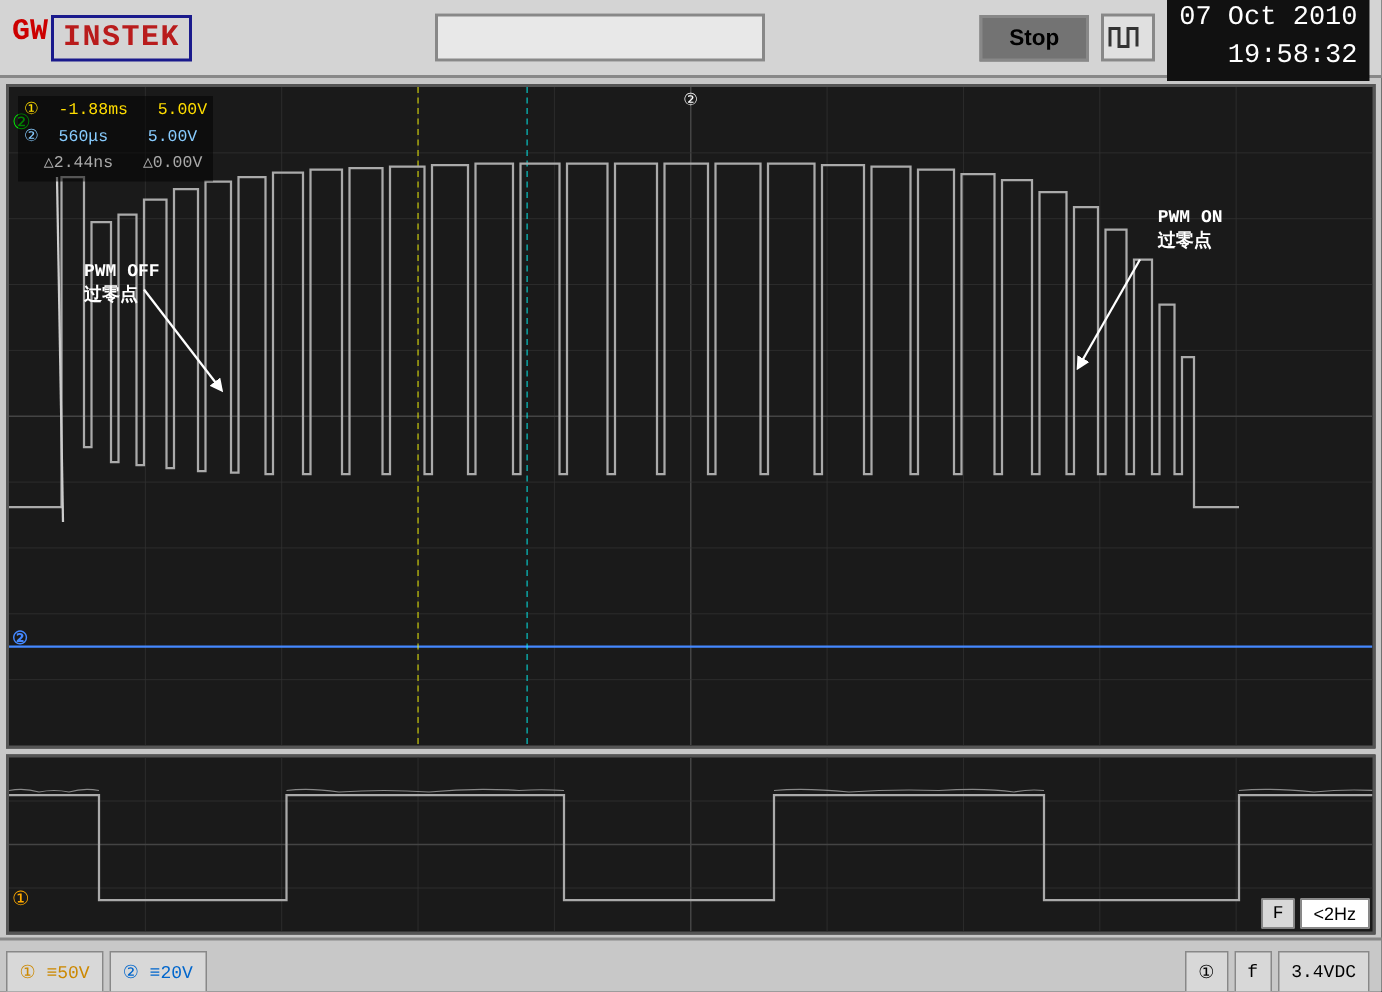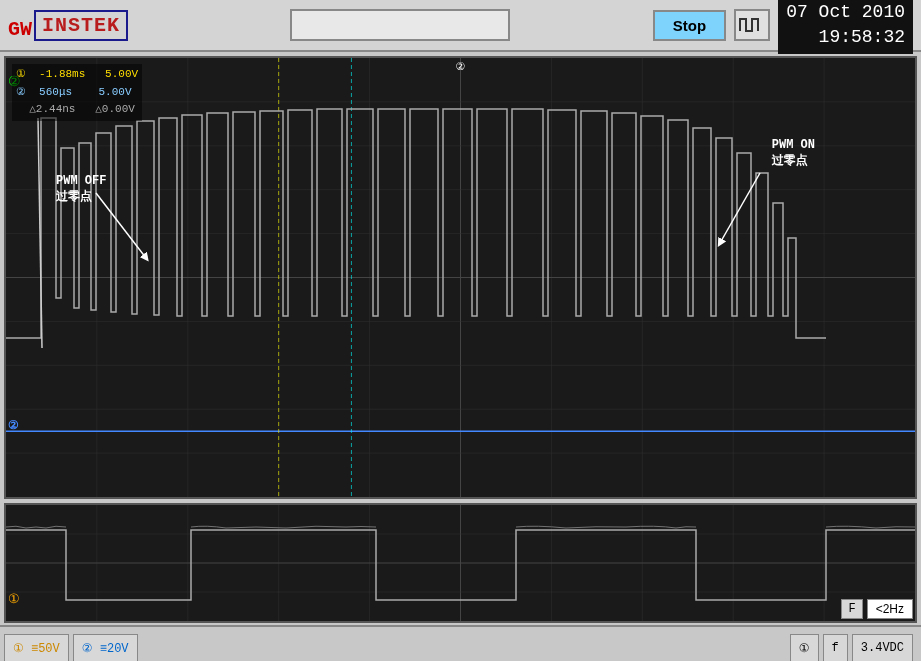"GW" .logo { align-items: flex-end -> flex-start }
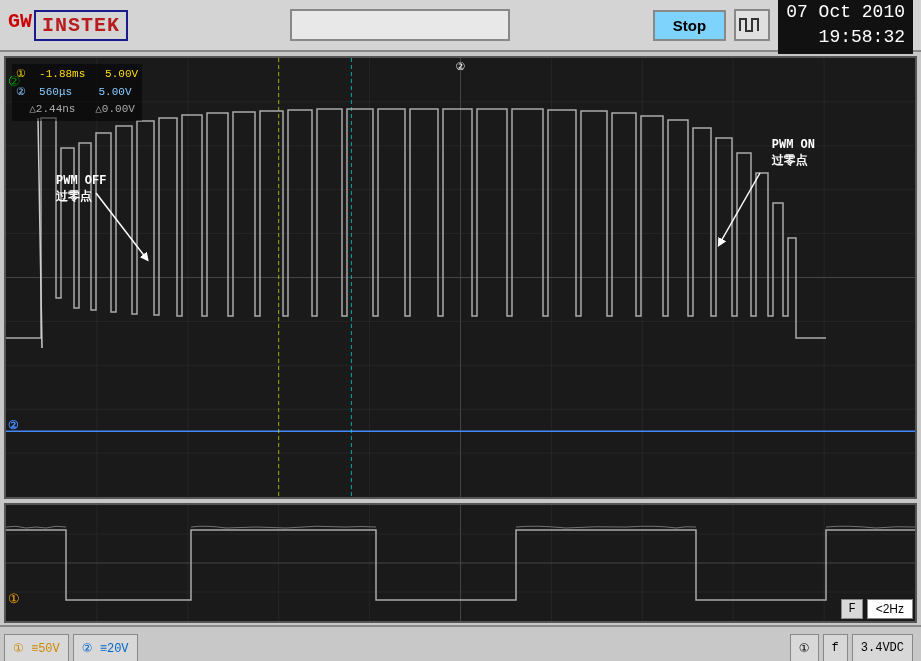"Stop" .stop-btn { background: #7dd3fc -> #737373 }
